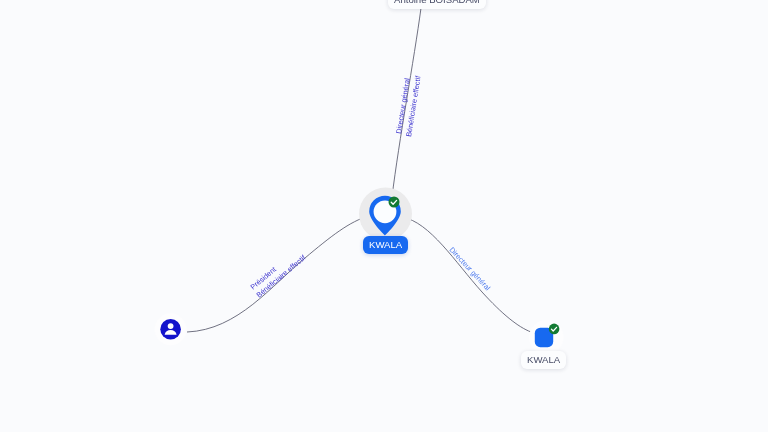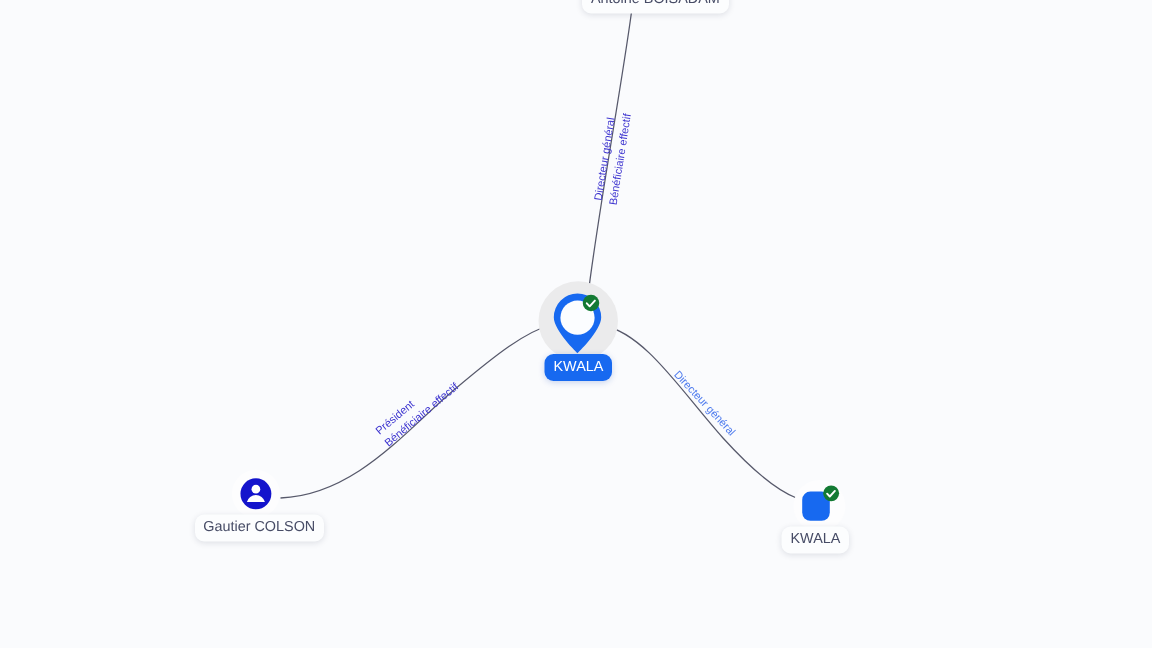"Gautier COLSON" div.chip { html: <div>Gautier COLSON</div> -> none }
